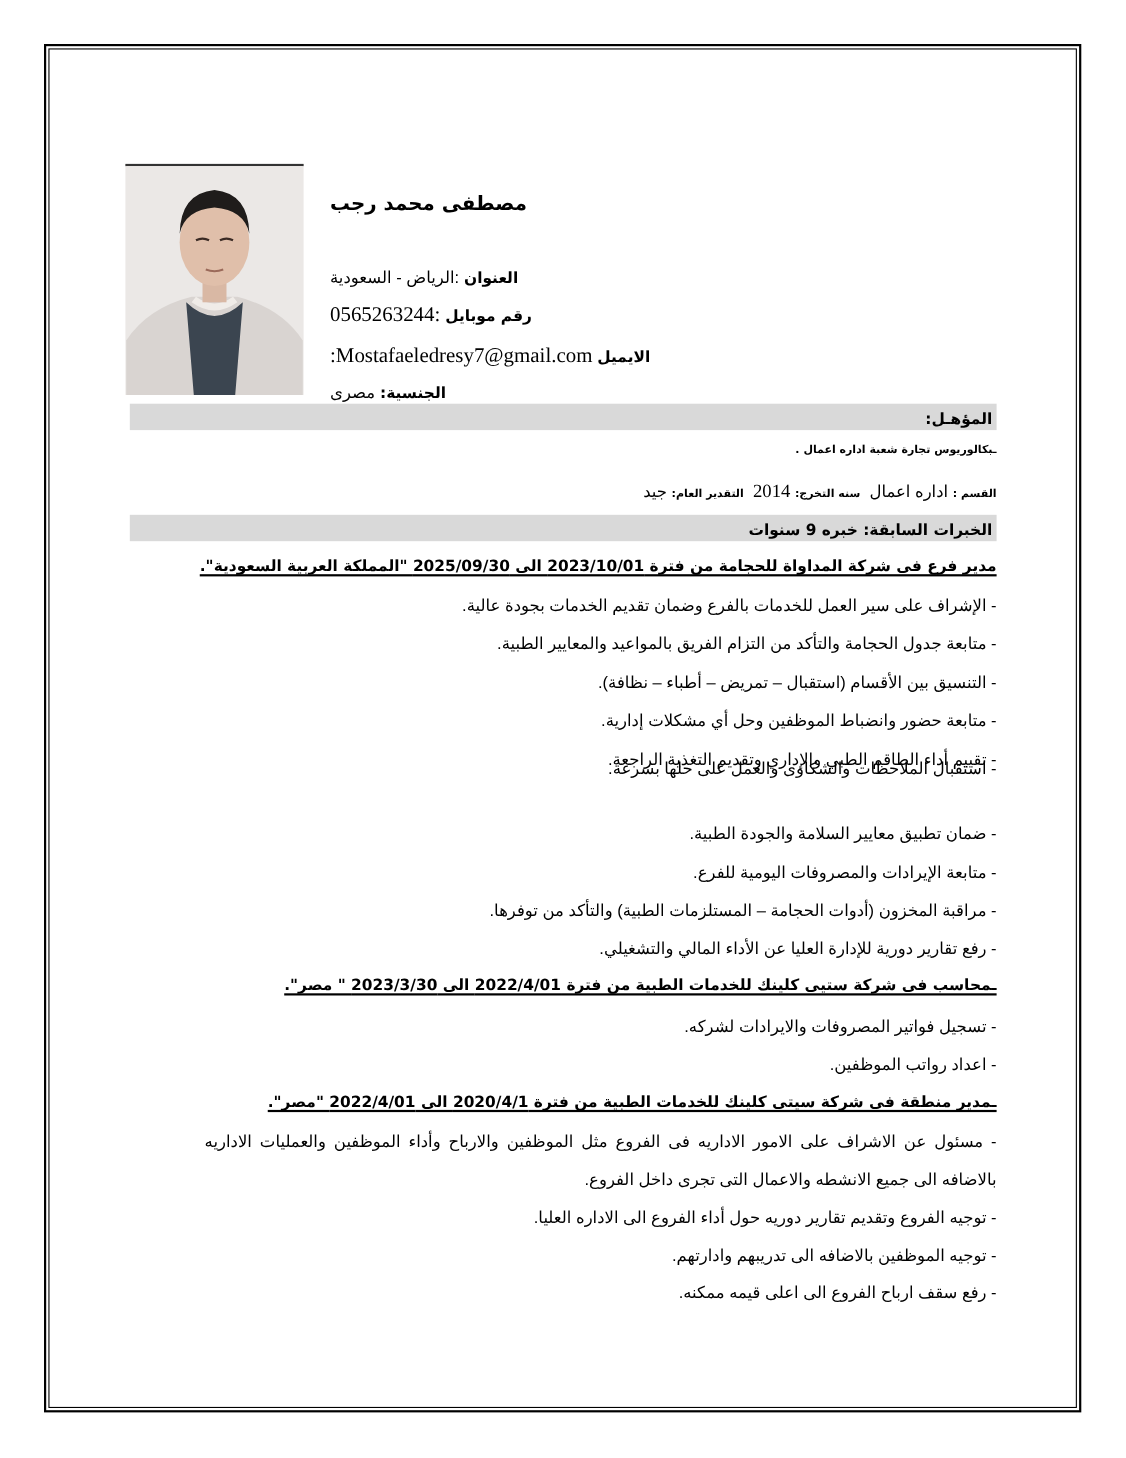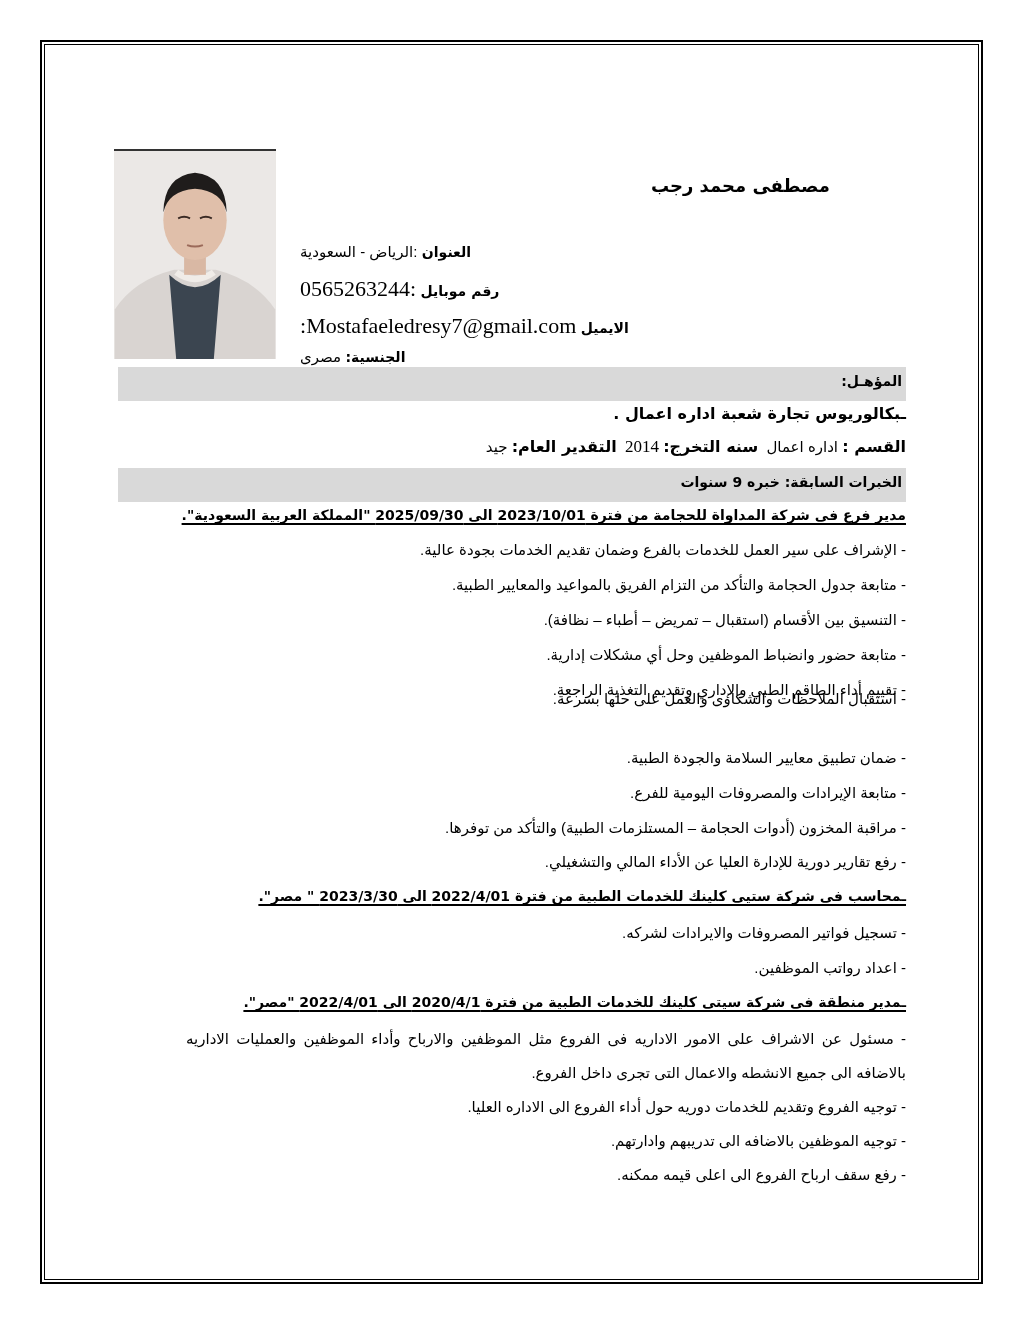"مصطفى محمد رجب" .name { text-align: right -> left }
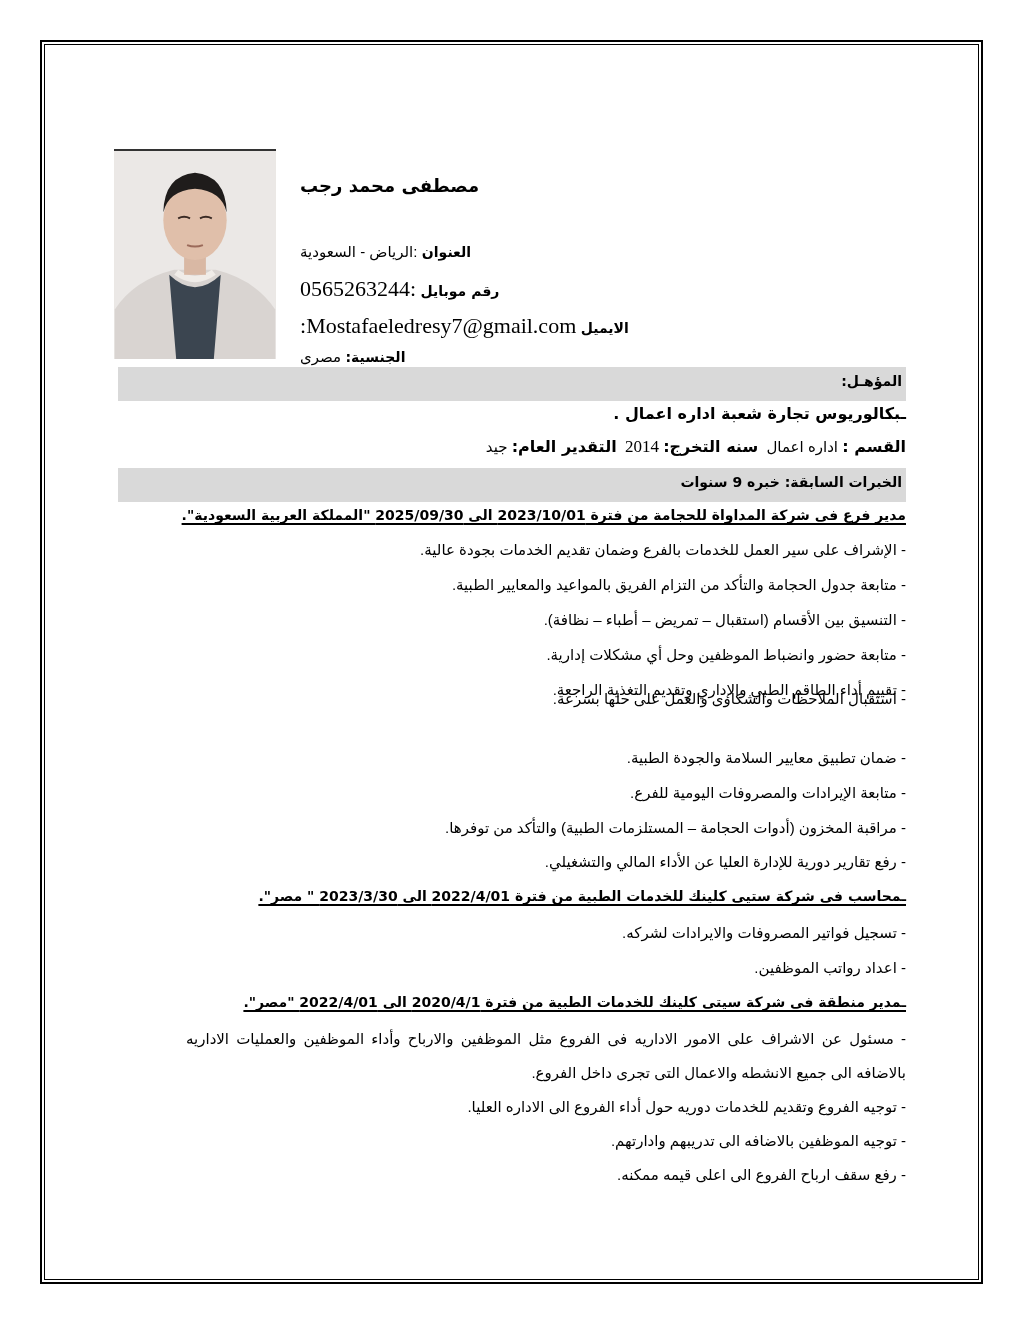":0565263244" .info-line .val-latin { font-size: 22px -> 19px }
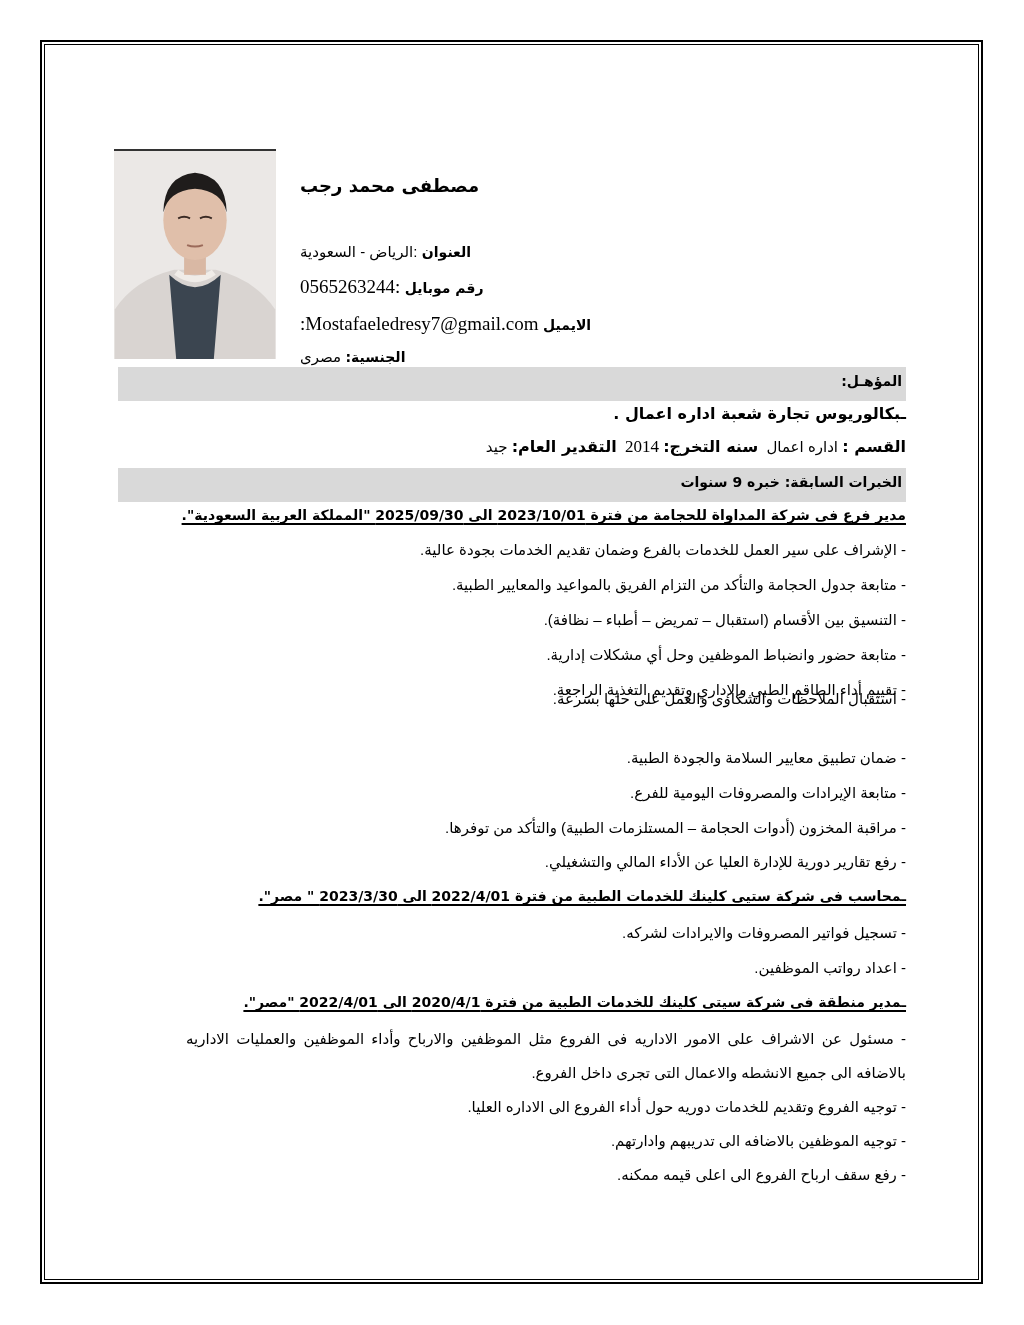"المؤهـل:" .section-bar { height: 34px -> 24px }
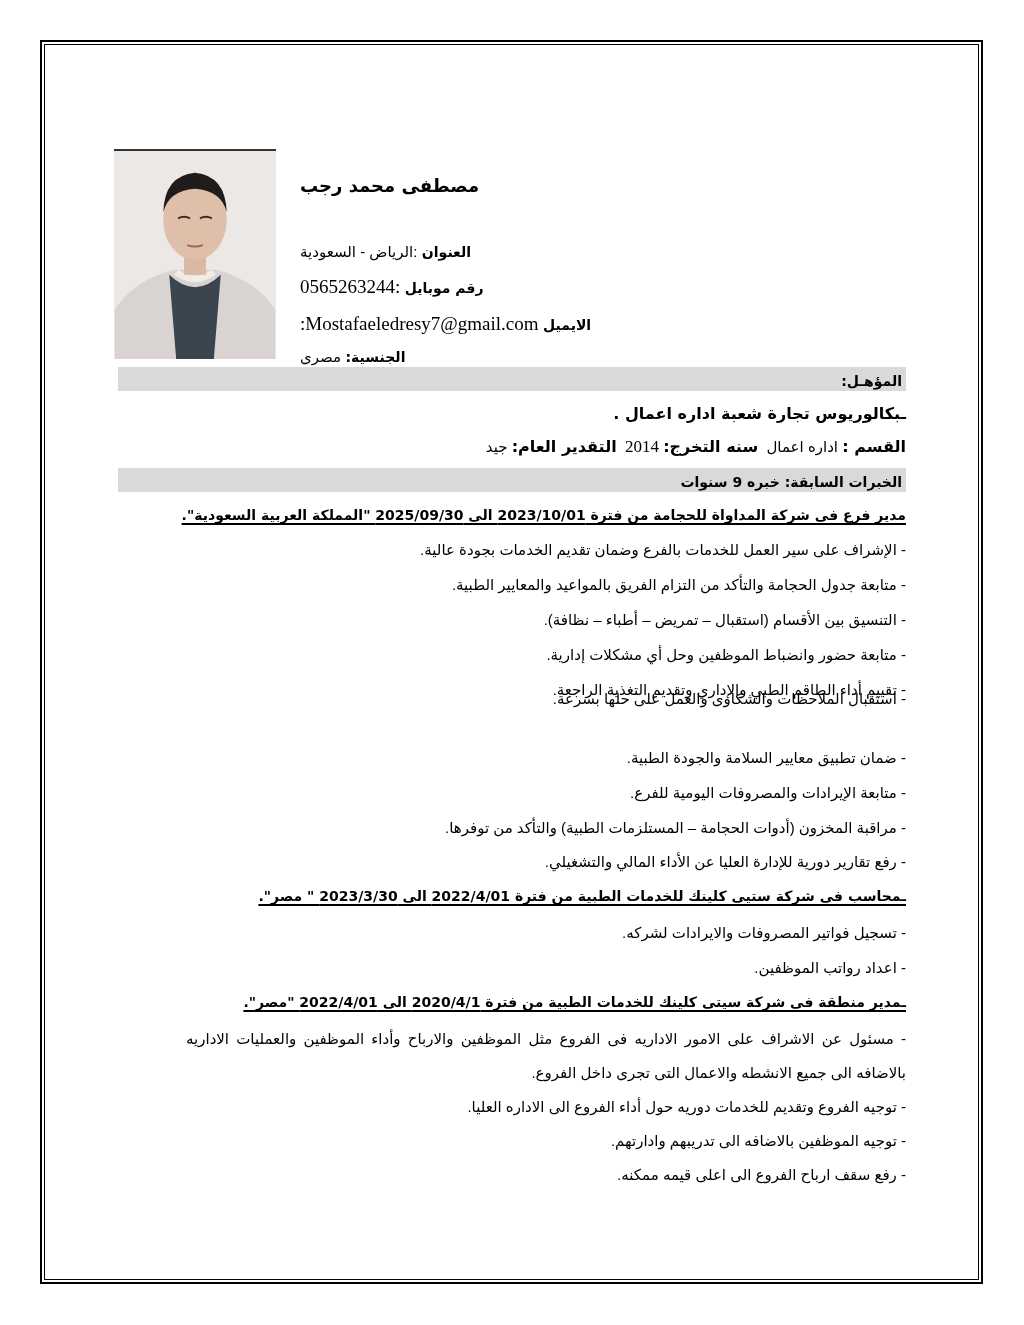"ـبكالوريوس تجارة شعبة اداره اعمال" .bold { font-size: 16px -> 10px }
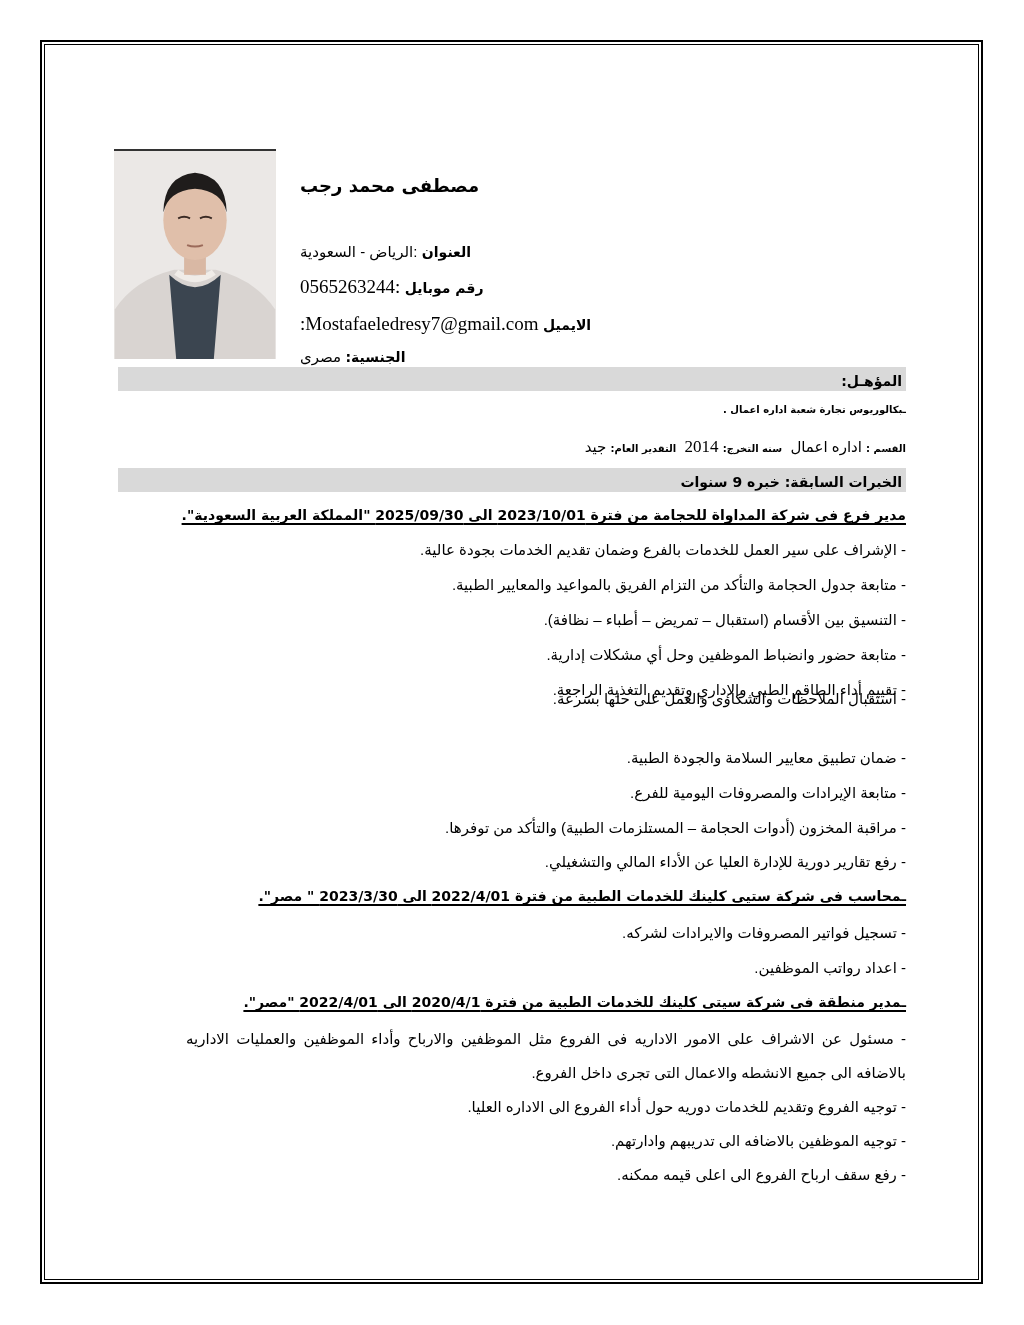"- توجيه الفروع وتقديم للخدمات" div.line { text: للخدمات -> تقارير }
